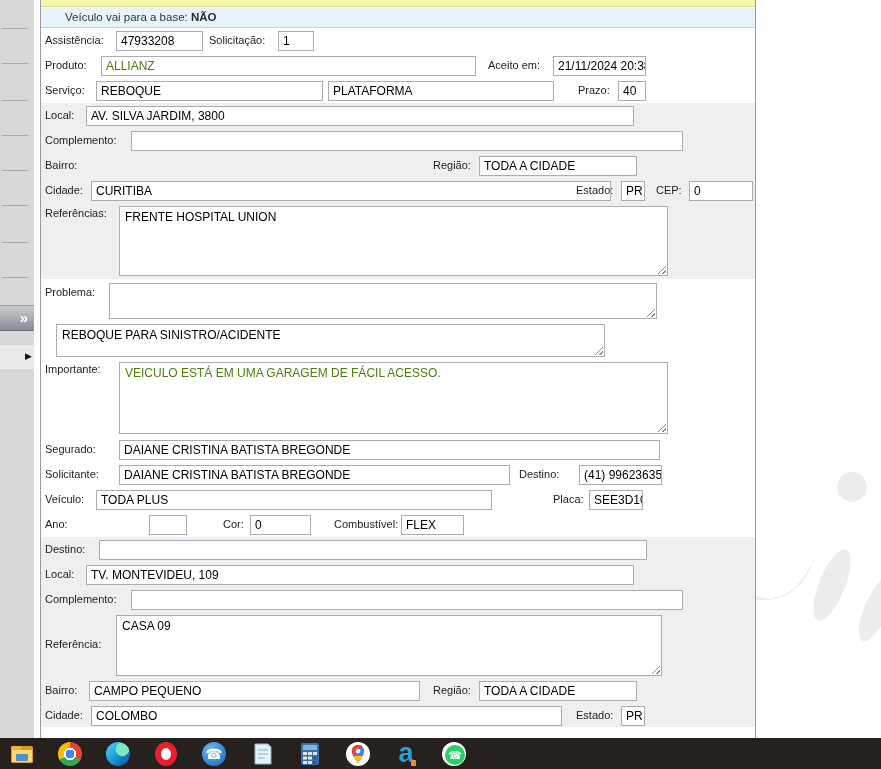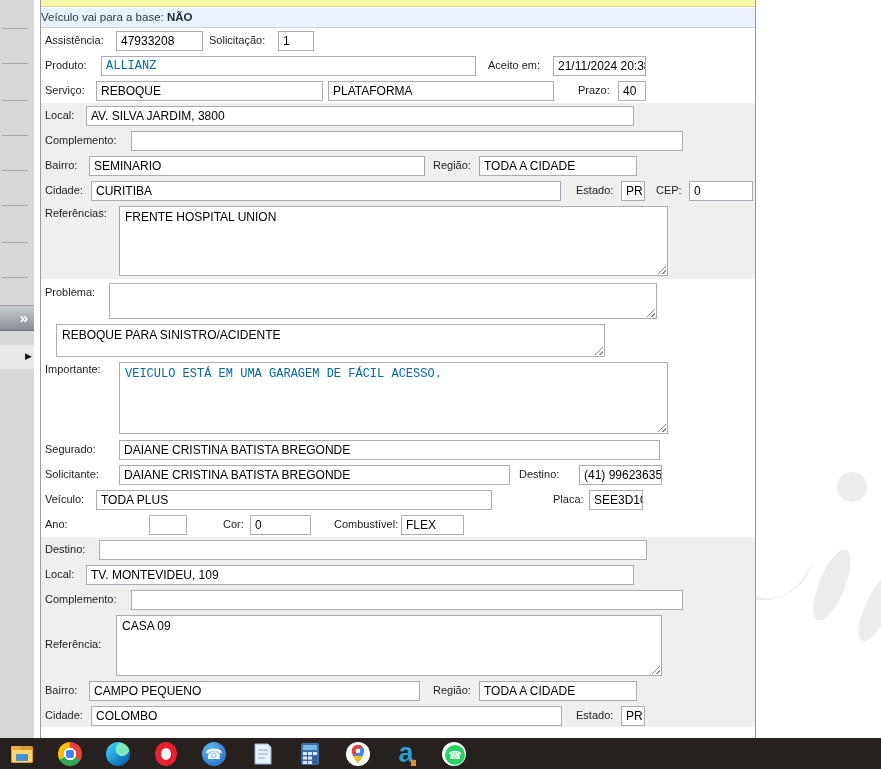"Veículo vai para a base:" .banner { padding-left: 0 -> 24px }
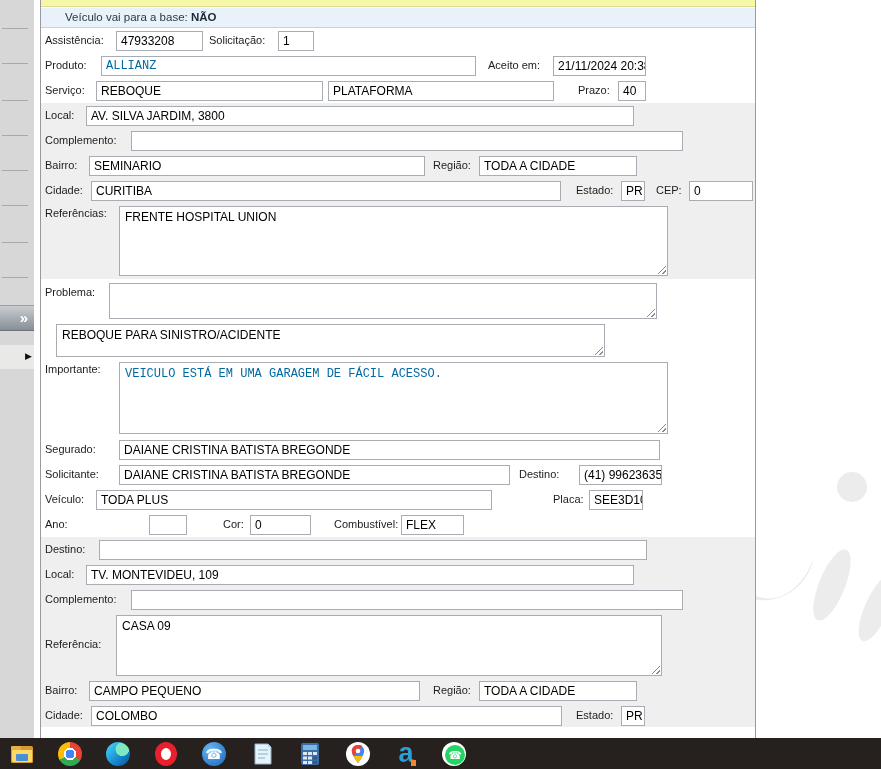"ALLIANZ" .red { color: #0369a1 -> #4d7c0f; font-family: Liberation Mono, monospace -> none }
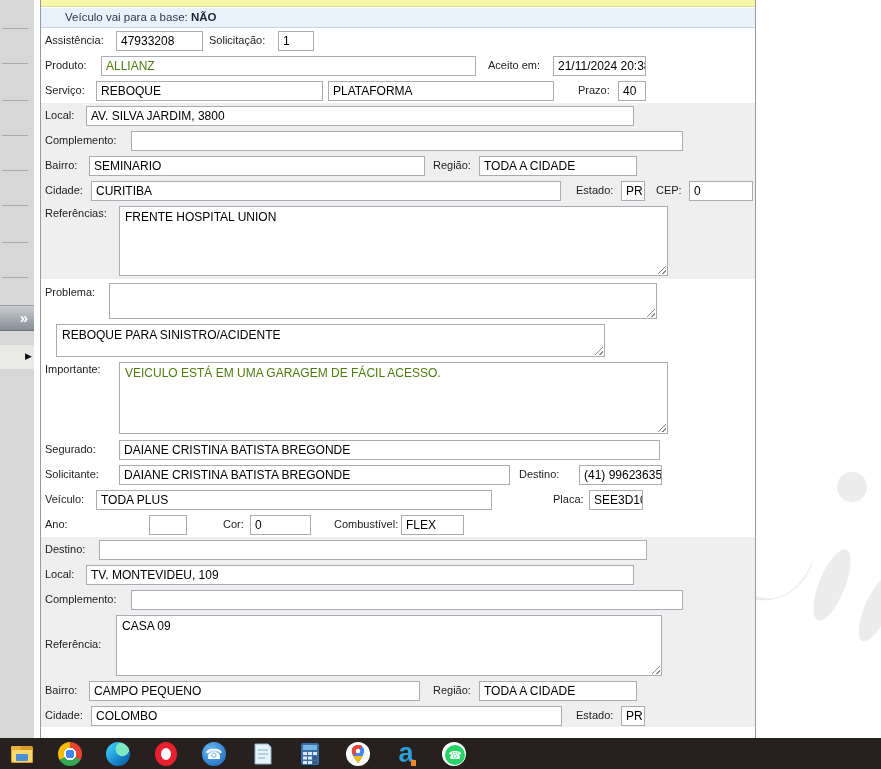"SEMINARIO" div.ipt { html: <div>SEMINARIO</div> -> none }
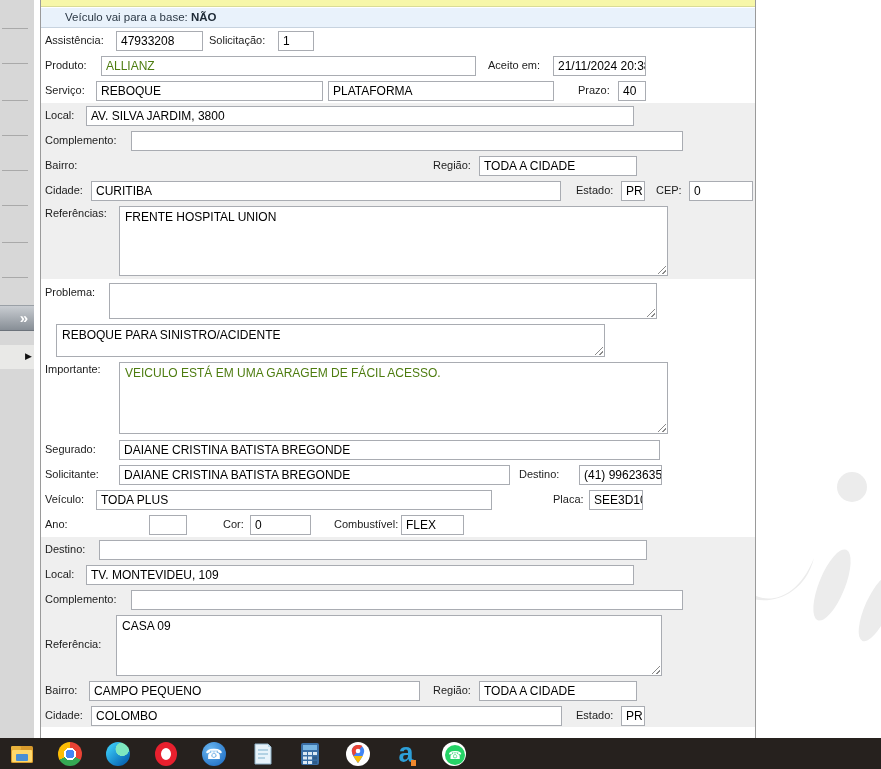"CURITIBA" div.ipt { width: 470px -> 520px }
